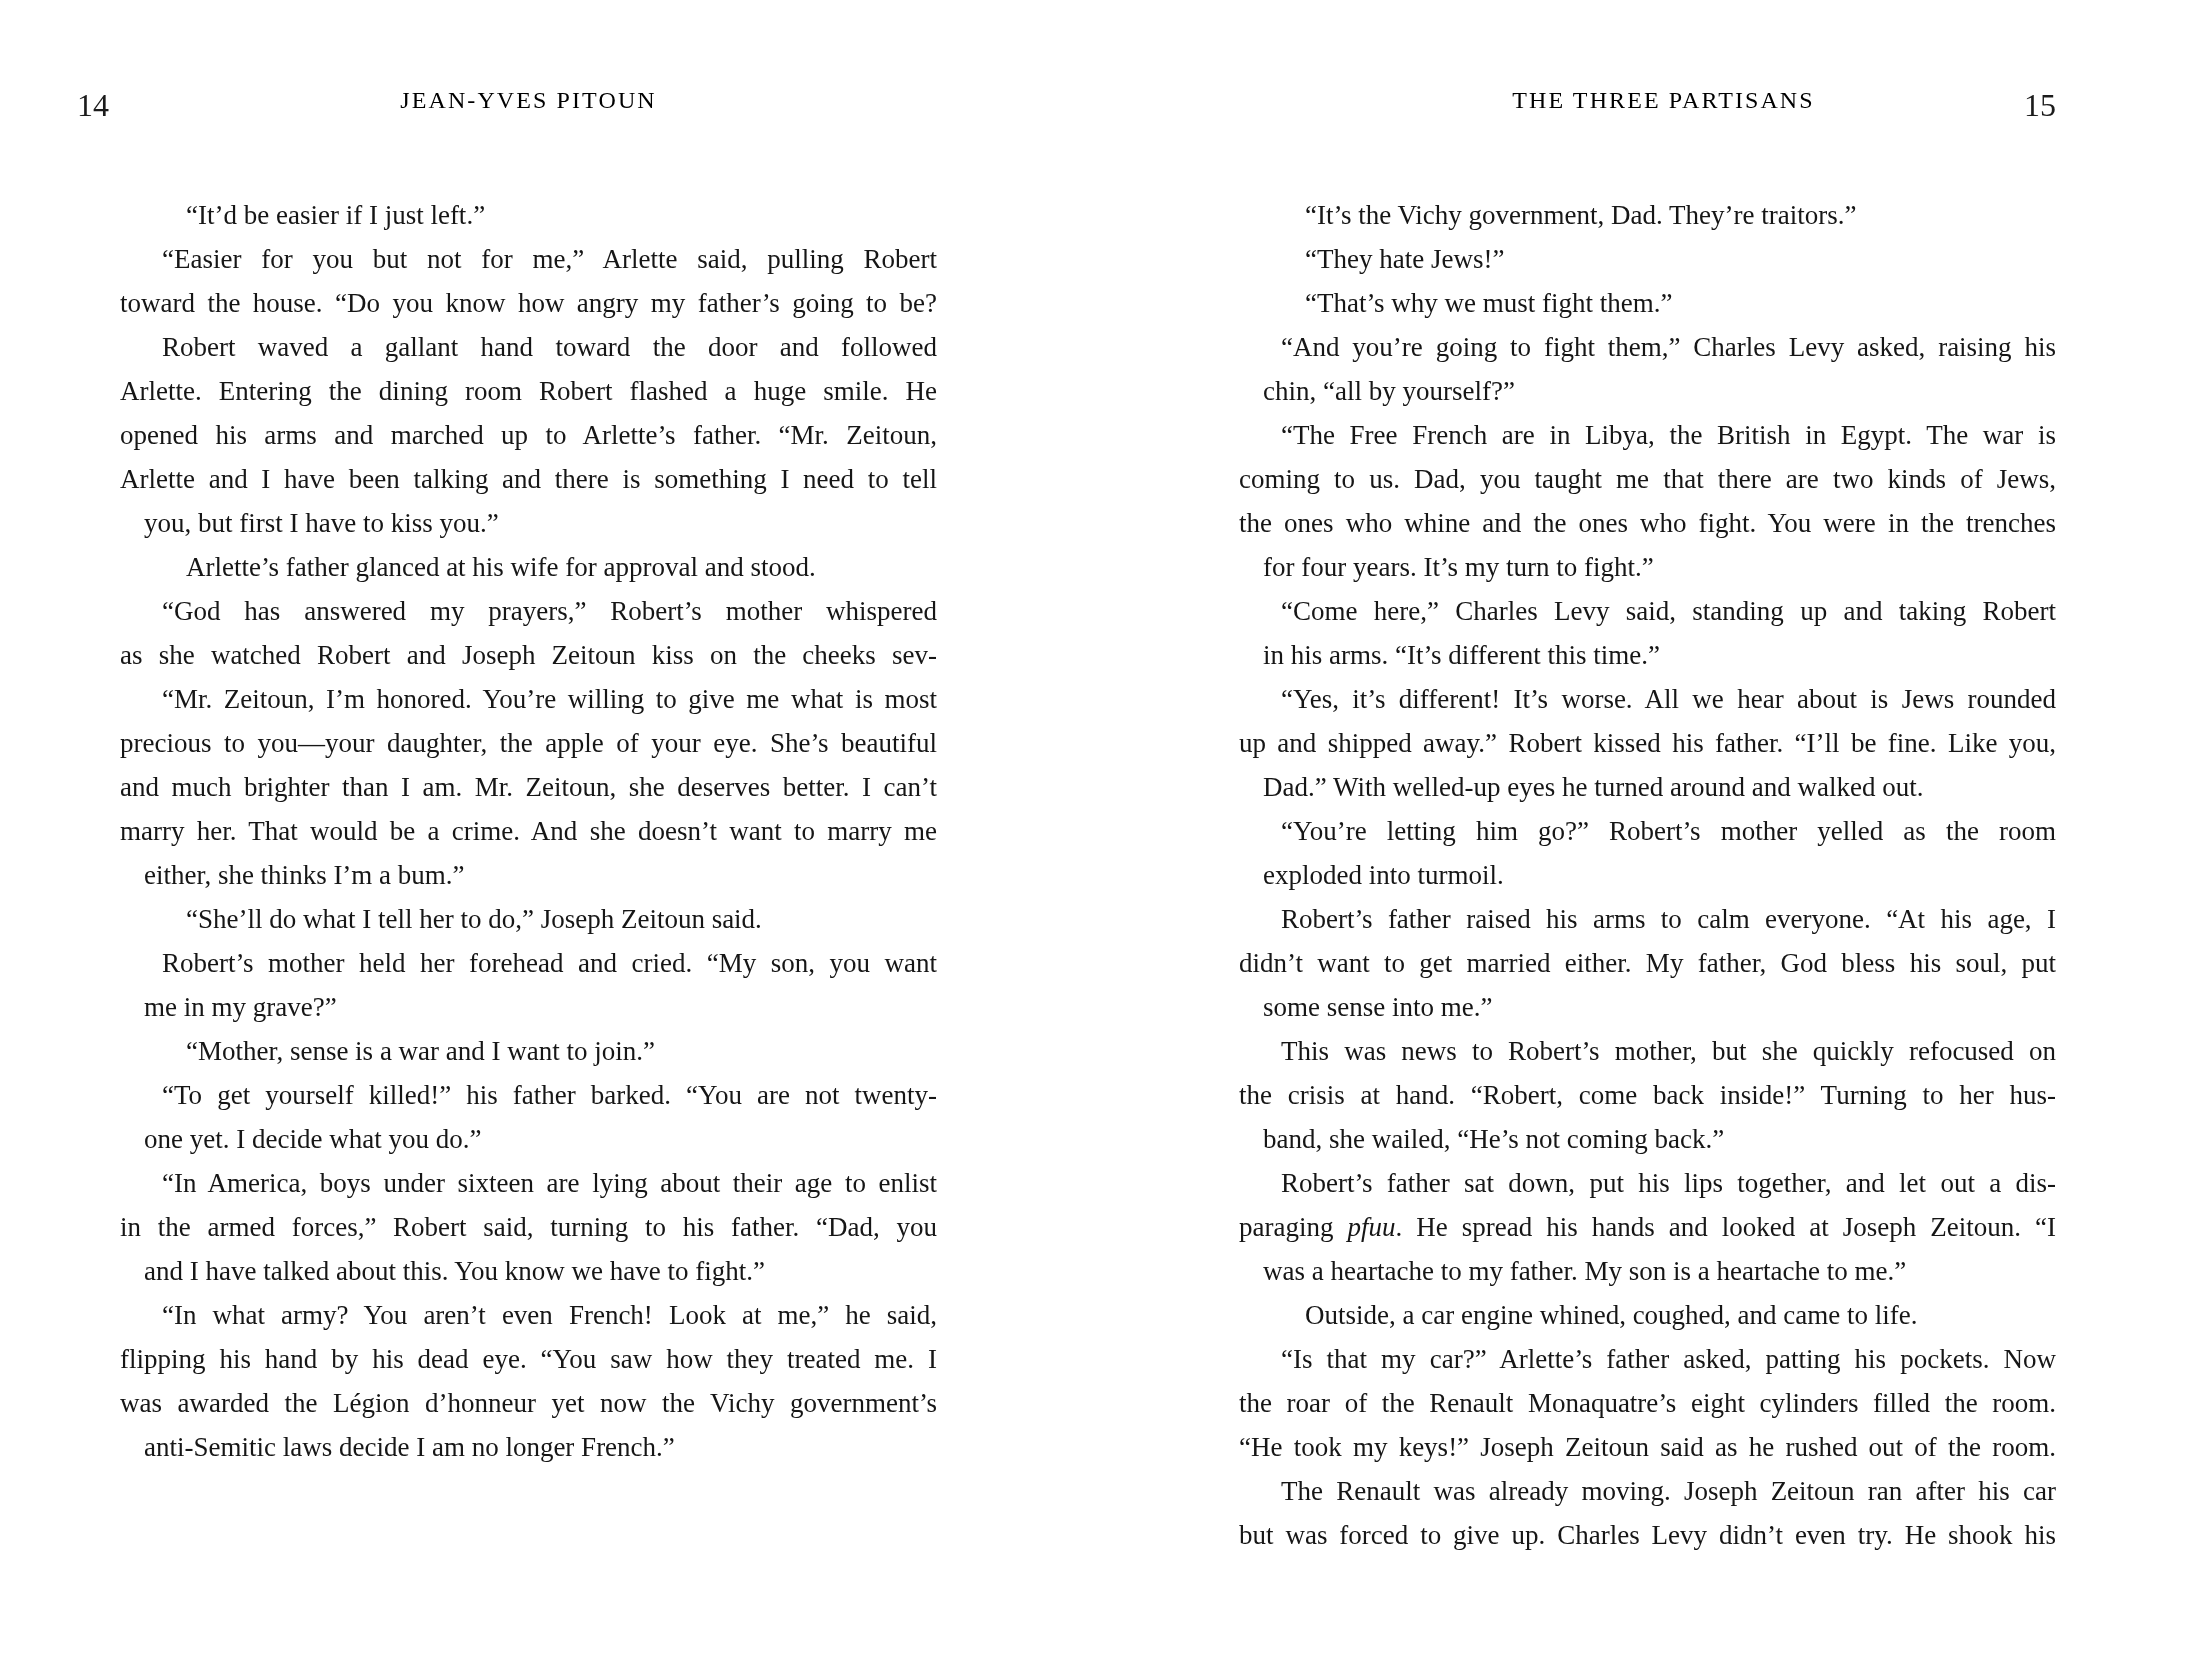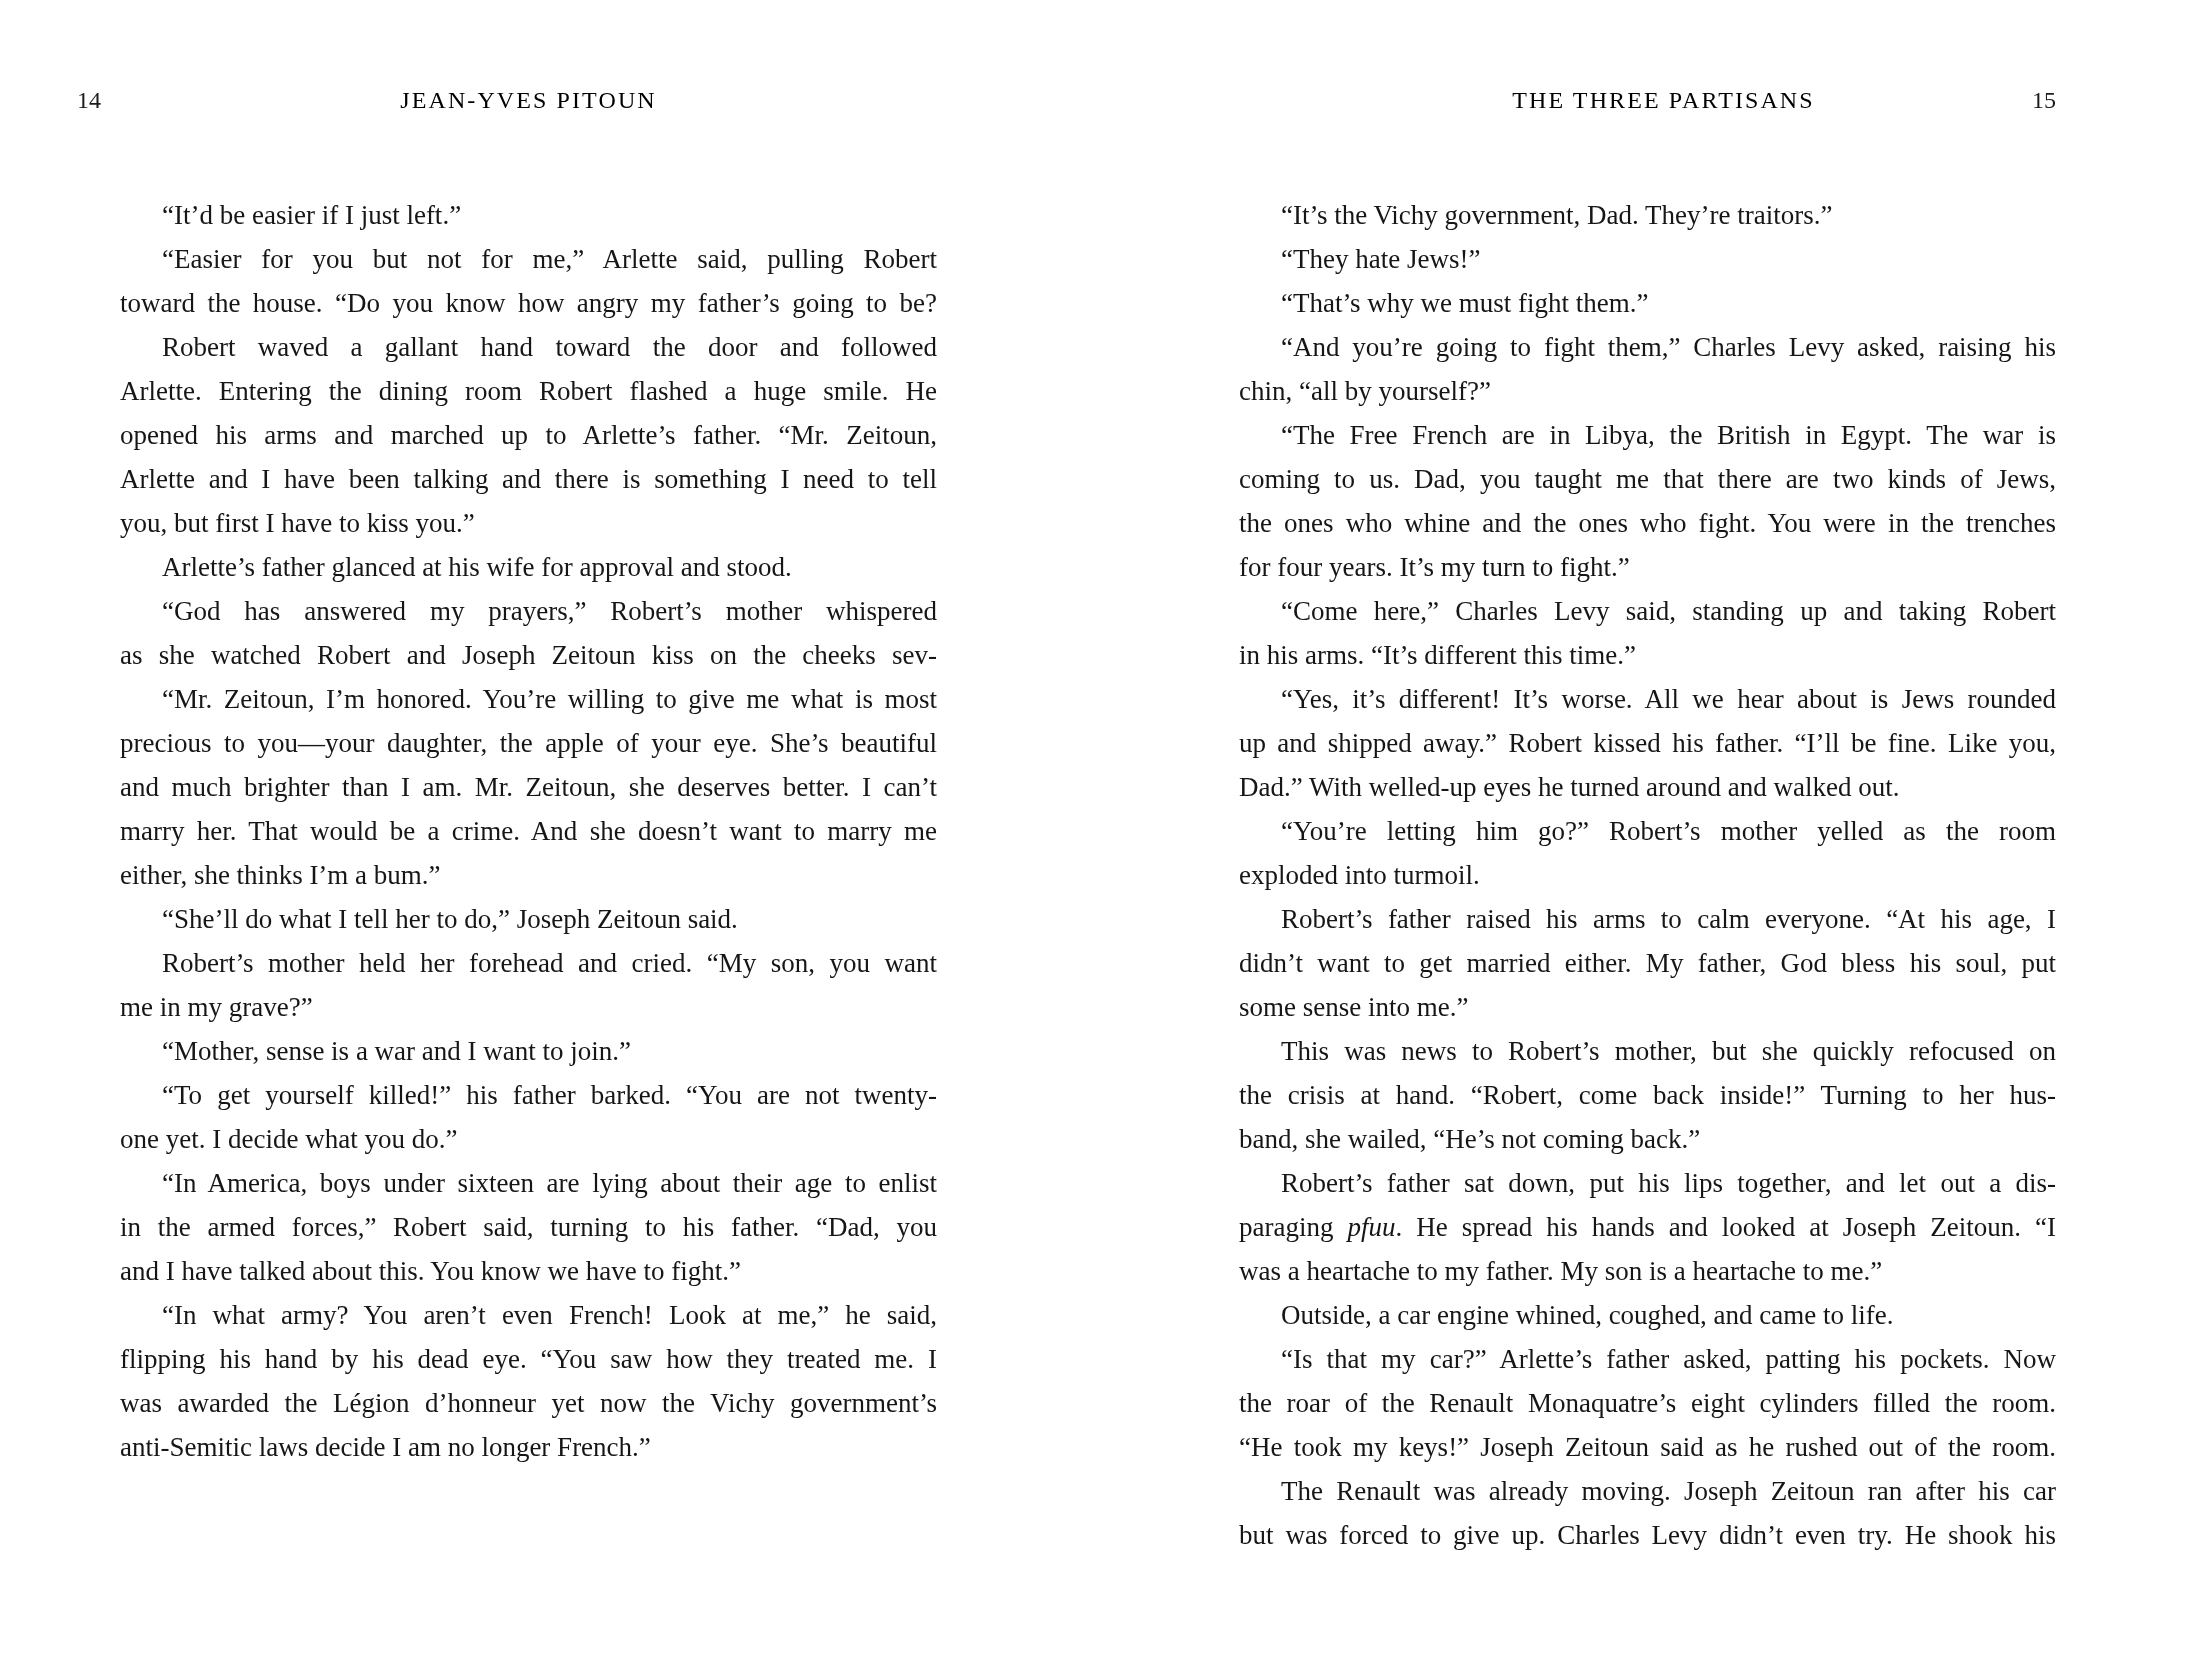"14" .folio { font-size: 24px -> 32px }
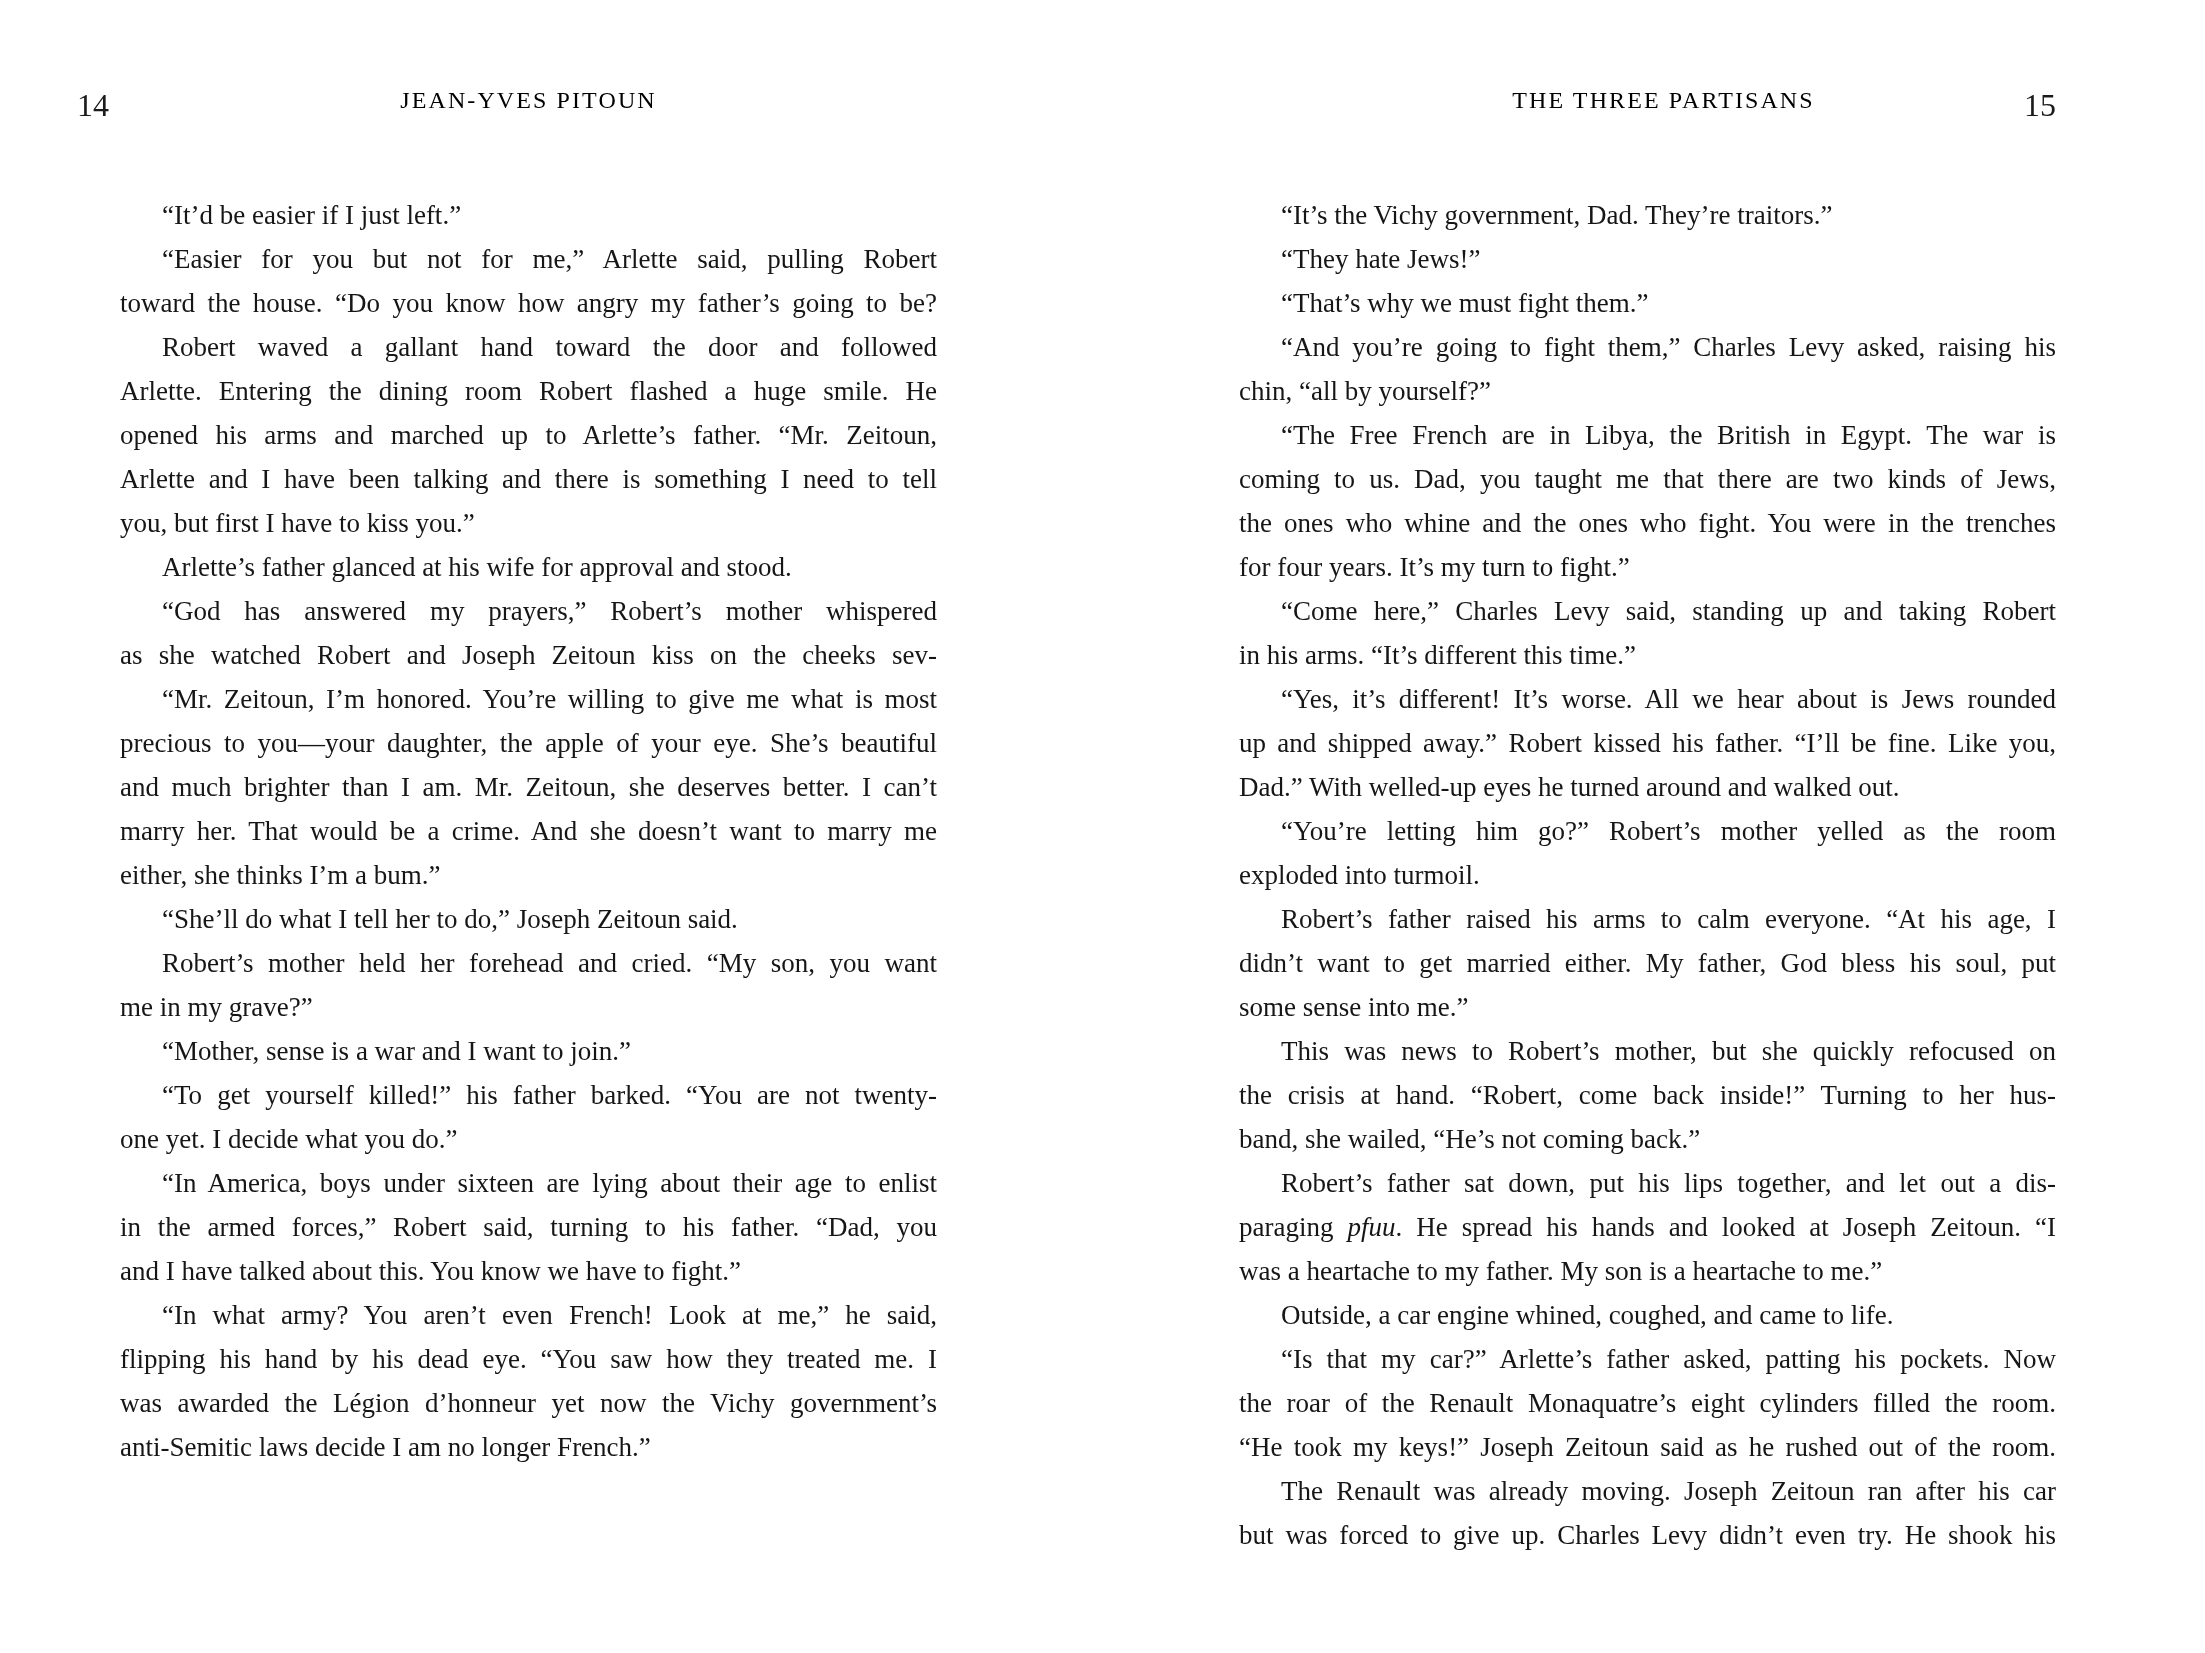"“It’d be easier if I" .line.last { margin-left: none -> 24px }
